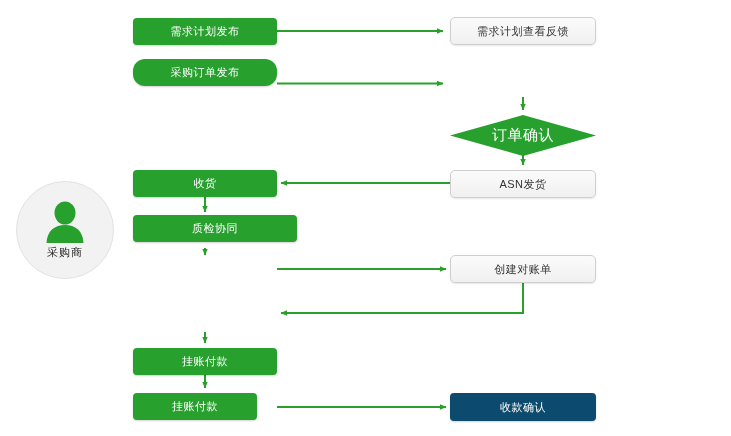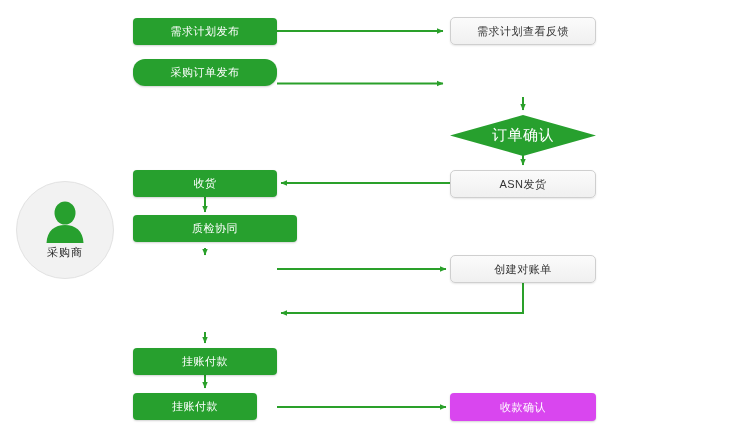"收款确认" .node.orange { background: #d946ef -> #0c4a6e }
